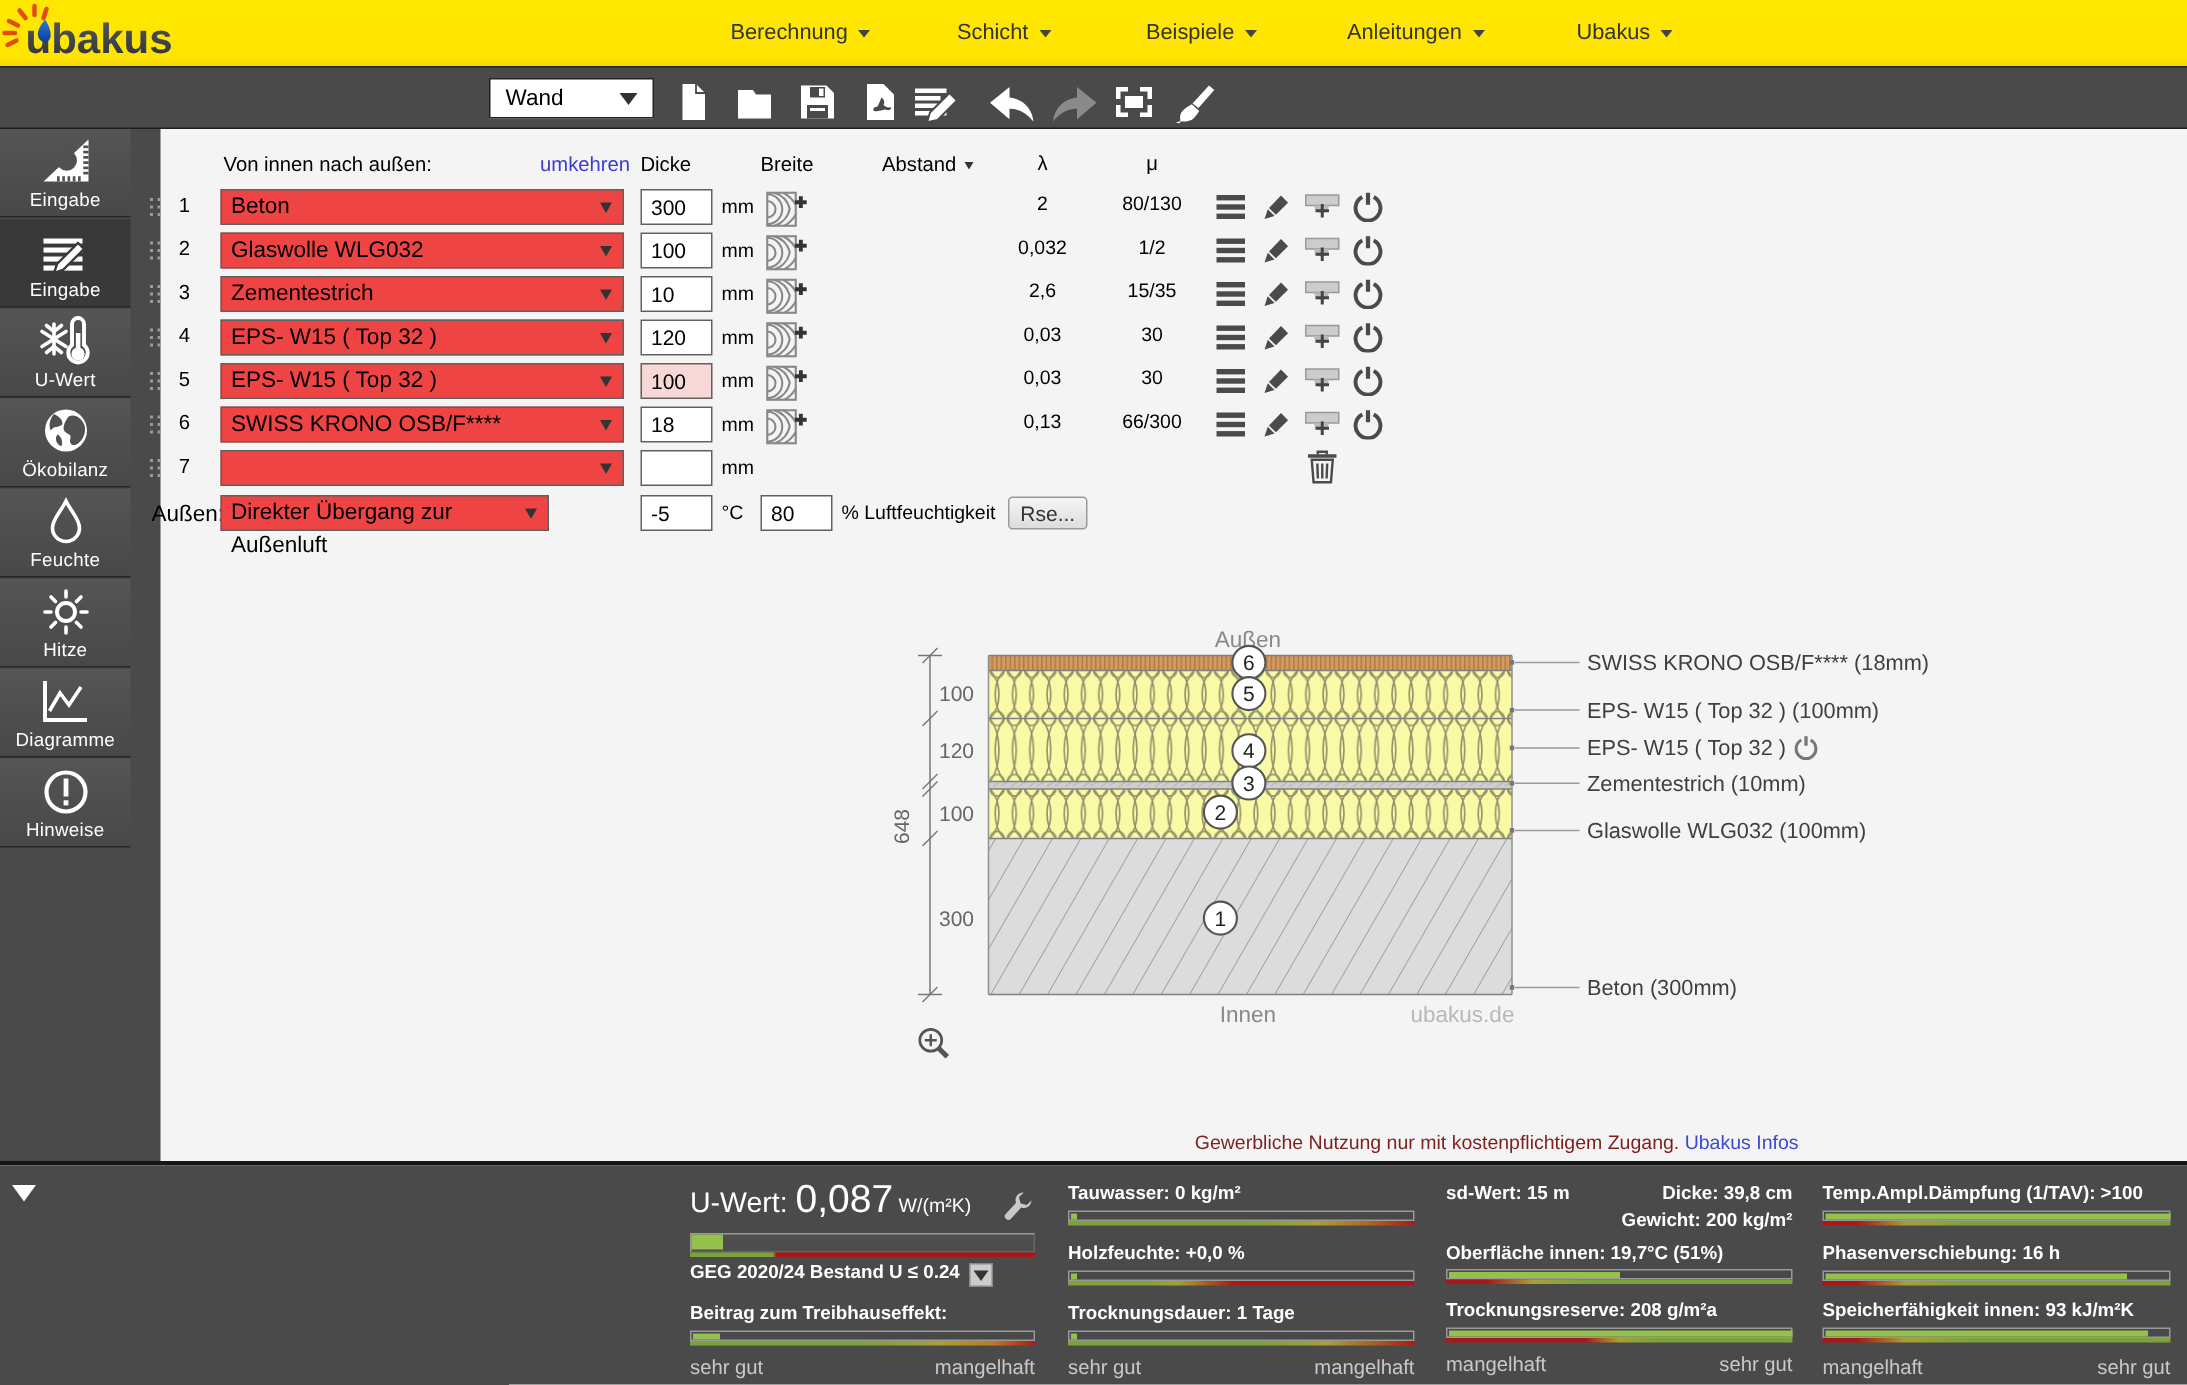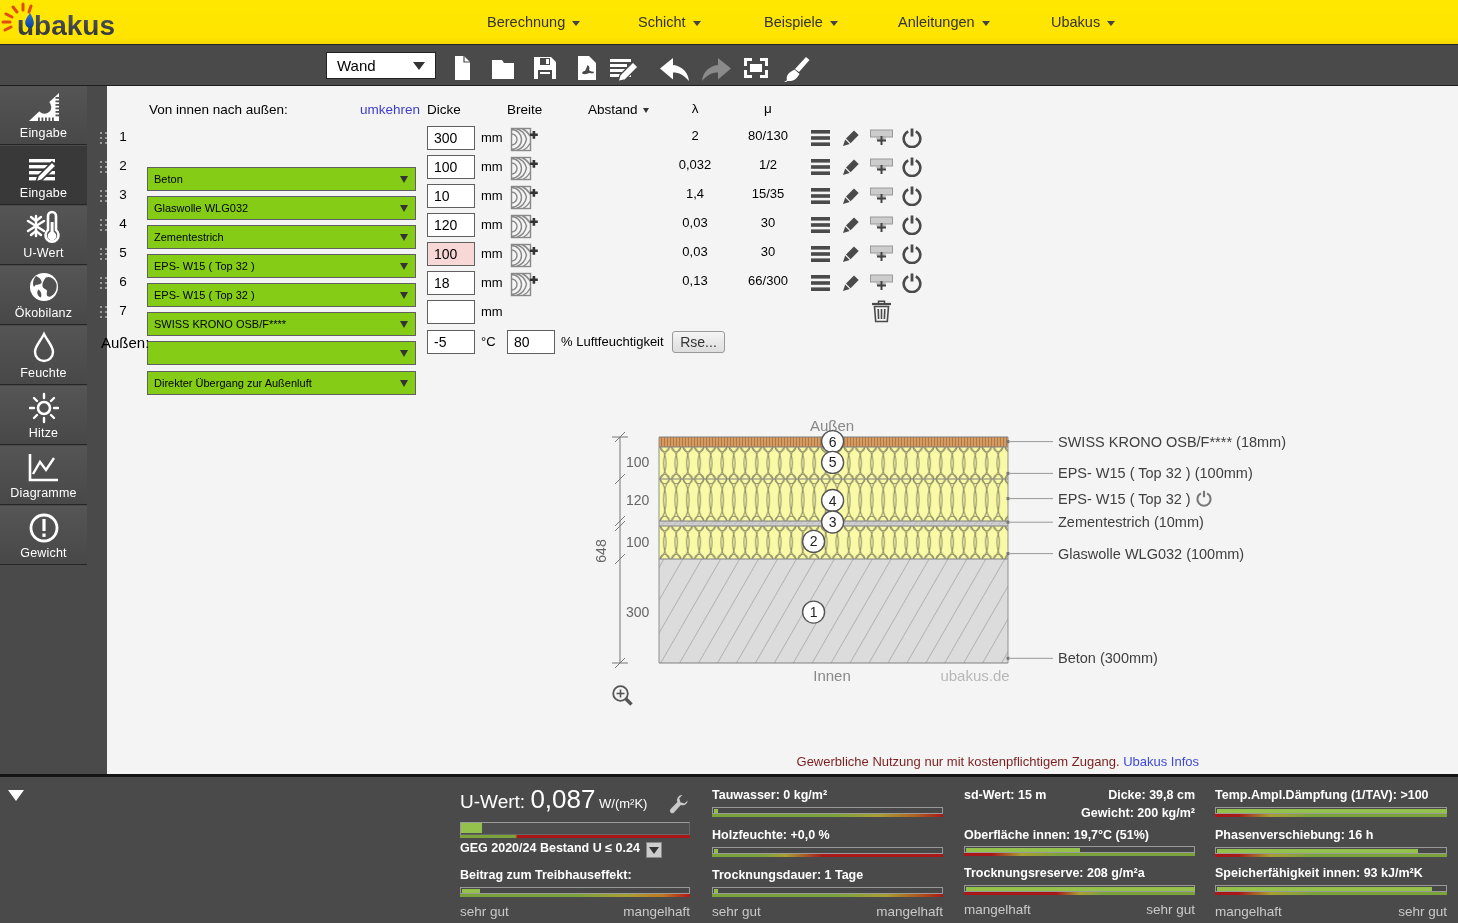"Beton" .sel { background: #84cc16 -> #ef4444; font-size: 11px -> 15px; margin-top: 41px -> none }
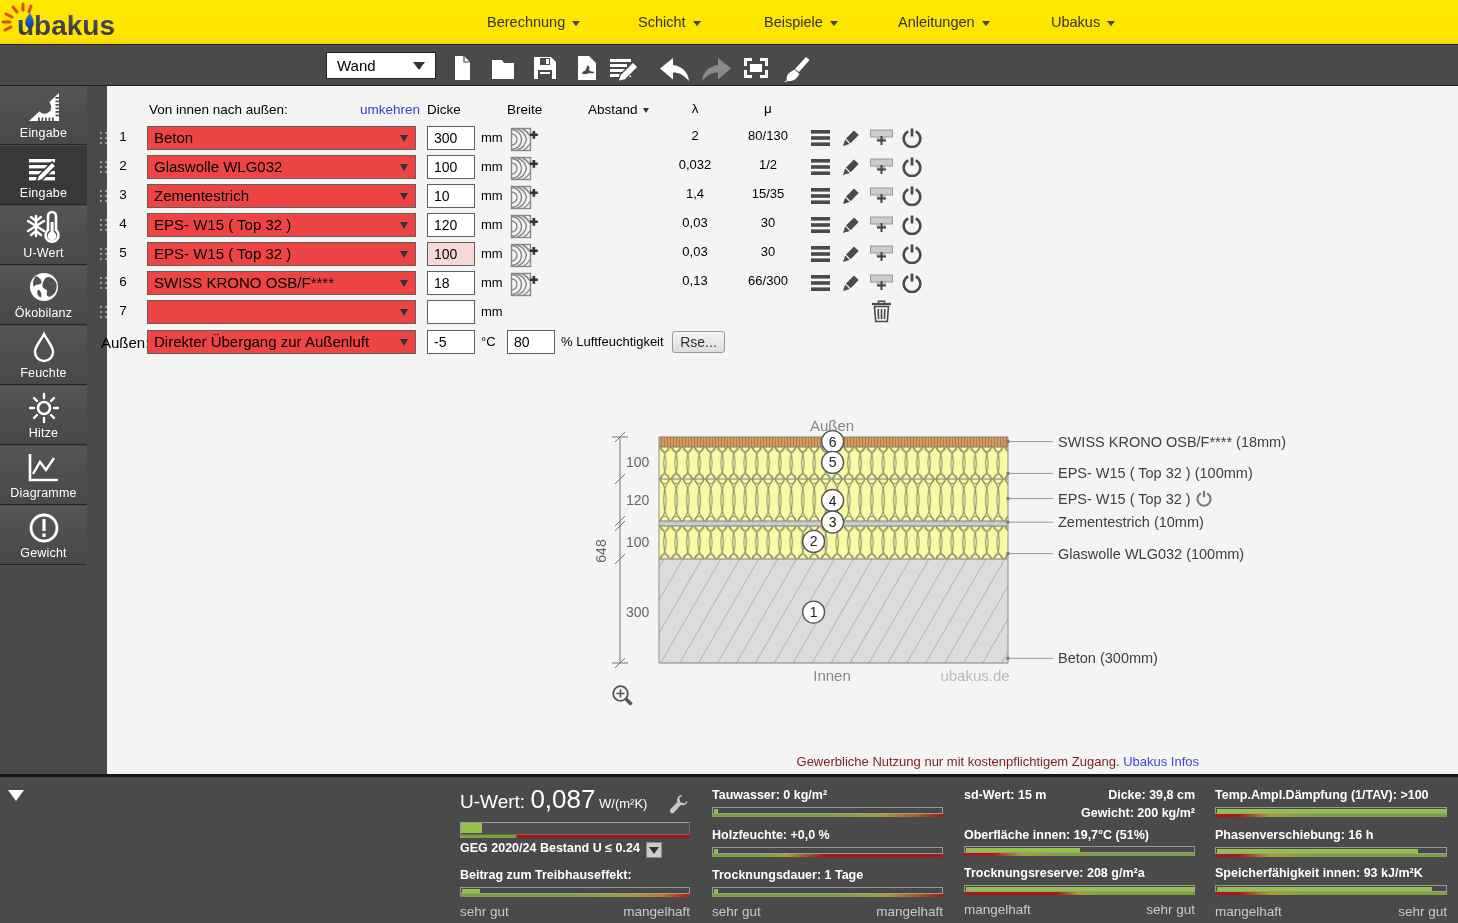"1,4" div.lam { text: 1,4 -> 2,6 }
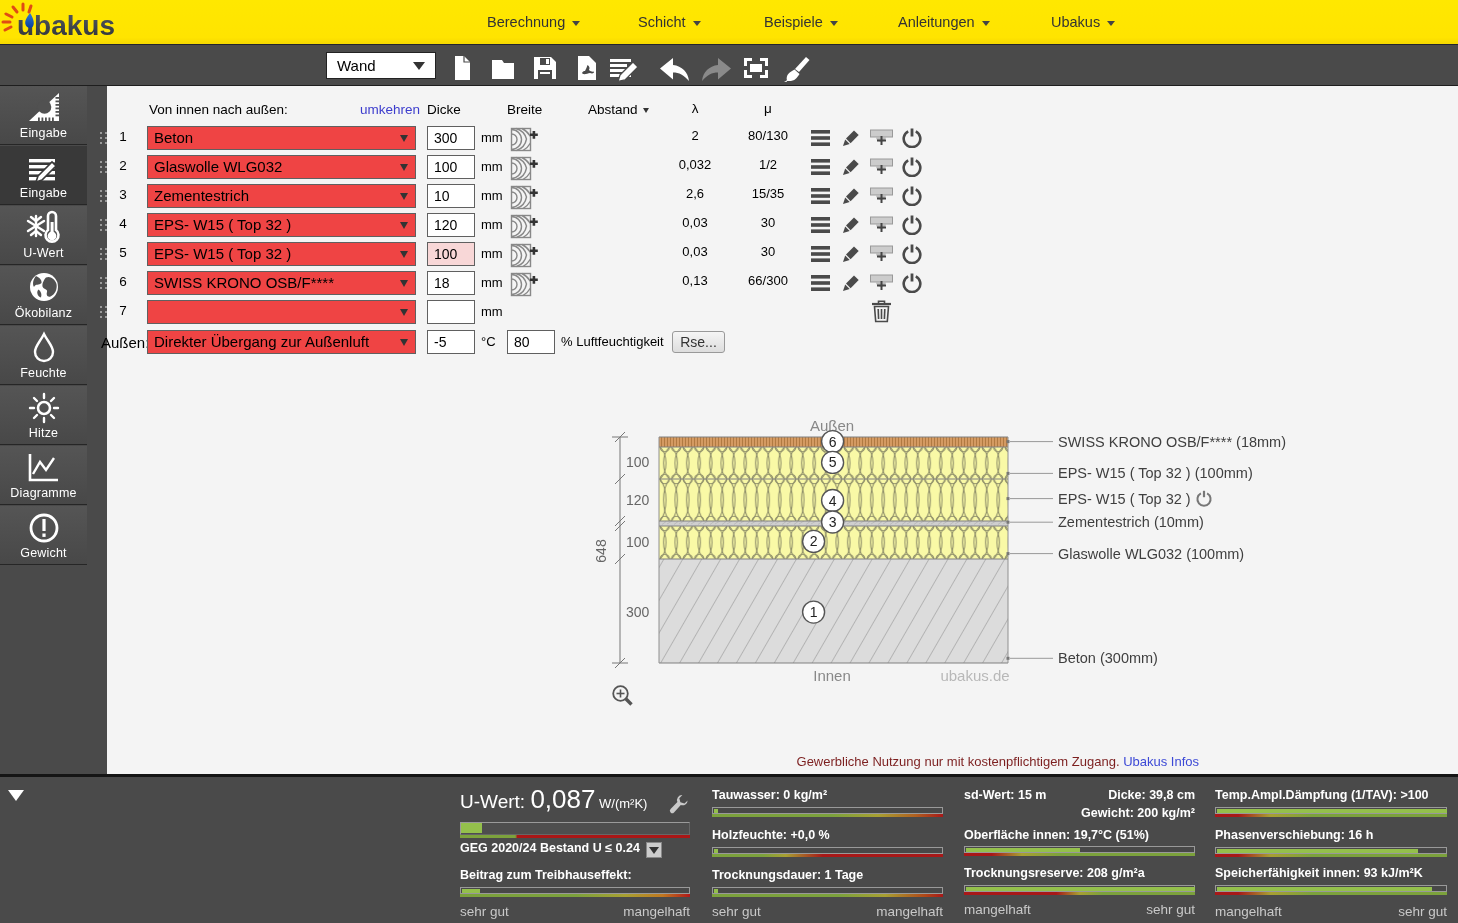"Direkter Übergang zur Außenluft" div.sel { width: 269px -> 219px }
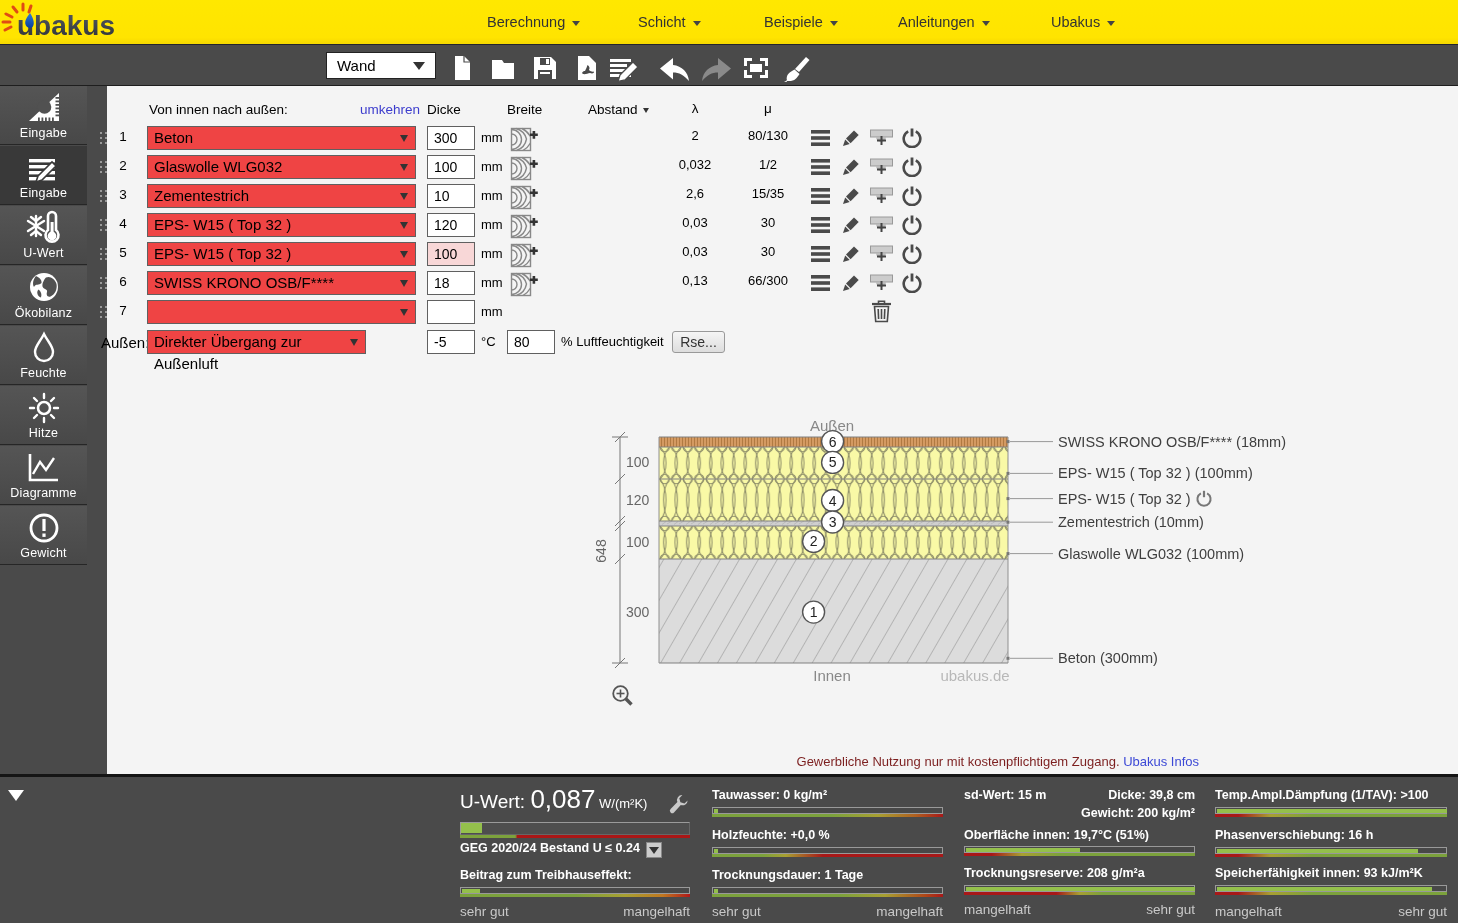"Gewicht" div.lbl { text: Gewicht -> Hinweise }
